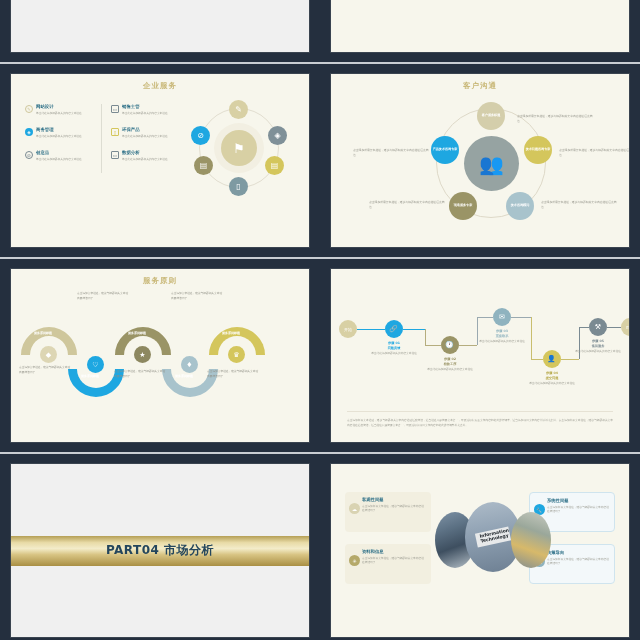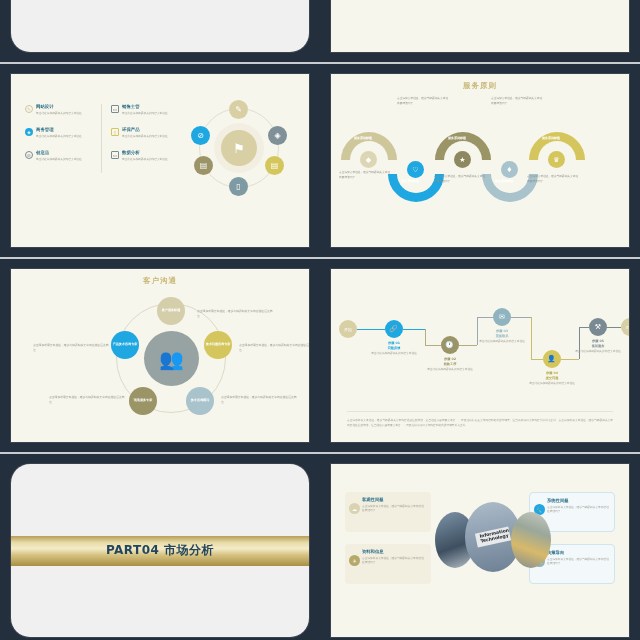"企业服务" div.s-title { html: none -> <div>企业服务</div> }
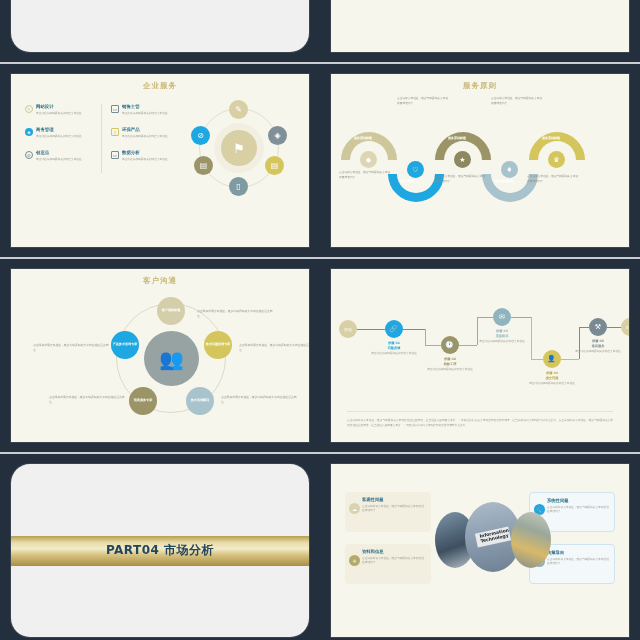"服务原则" div.frame { order: before "客户沟通" -> after "客户沟通" }
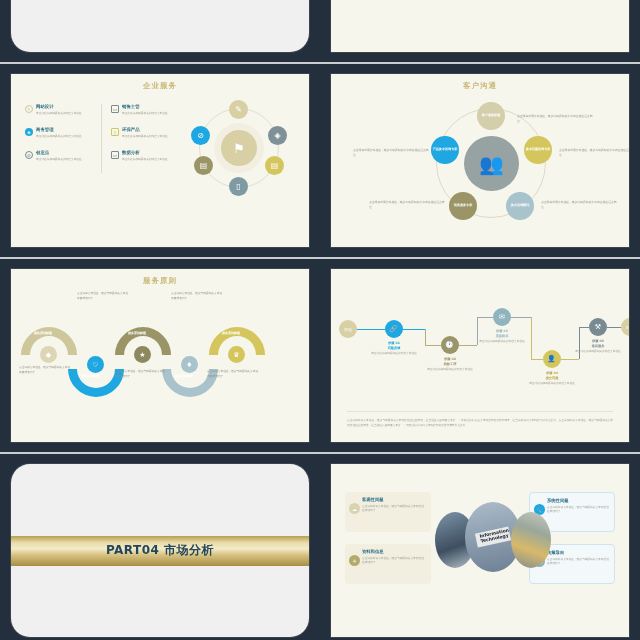"PART04 市场分析" .slide.plain { border-radius: 19px -> none }
